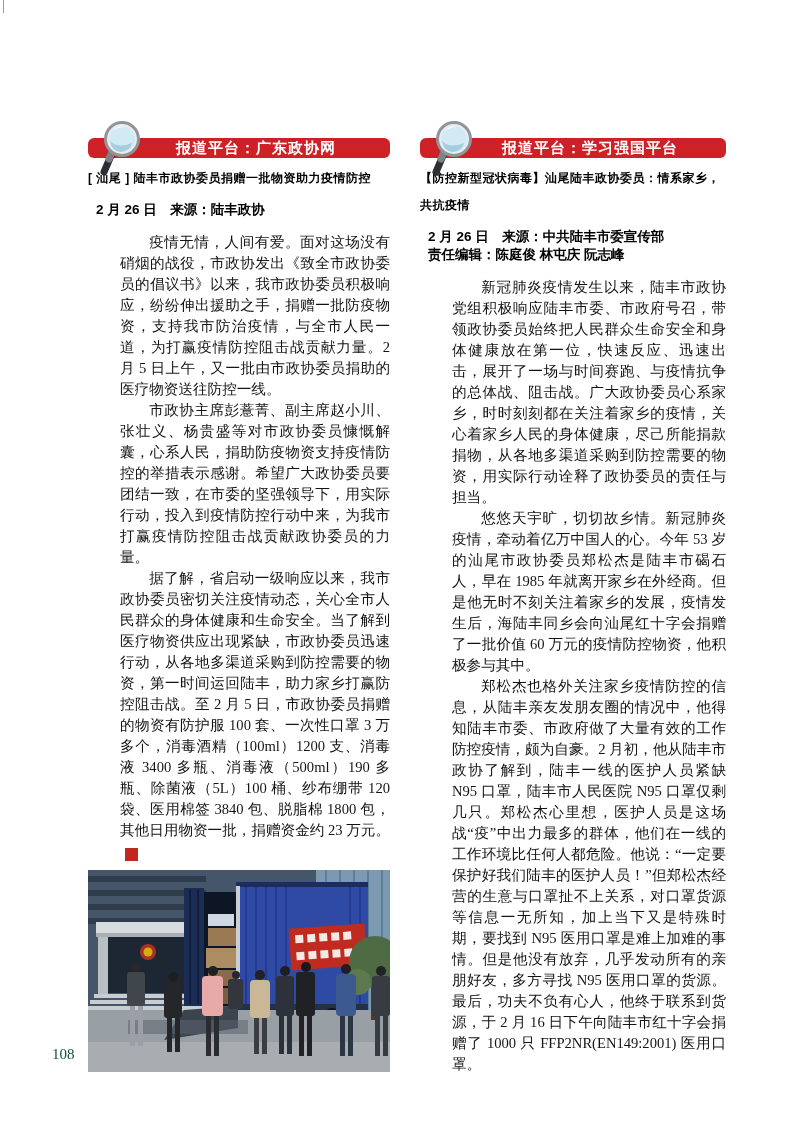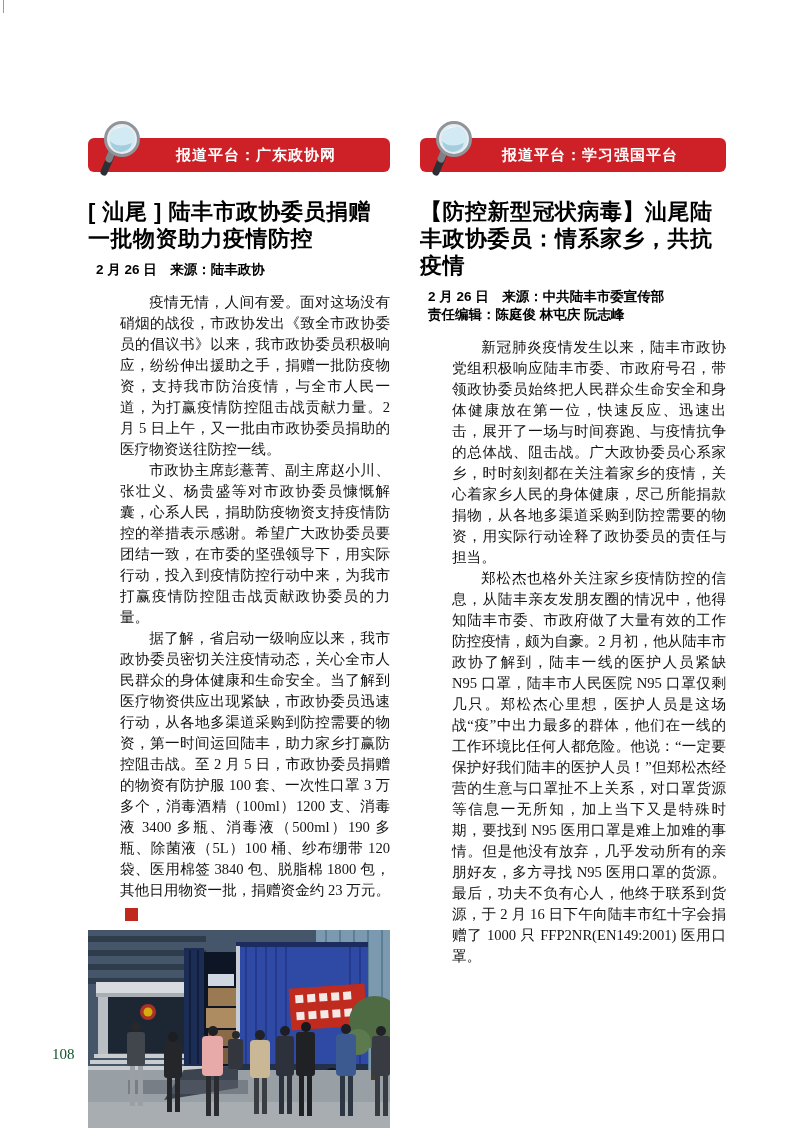"报道平台：广东政协网" .banner { height: 34px -> 20px }
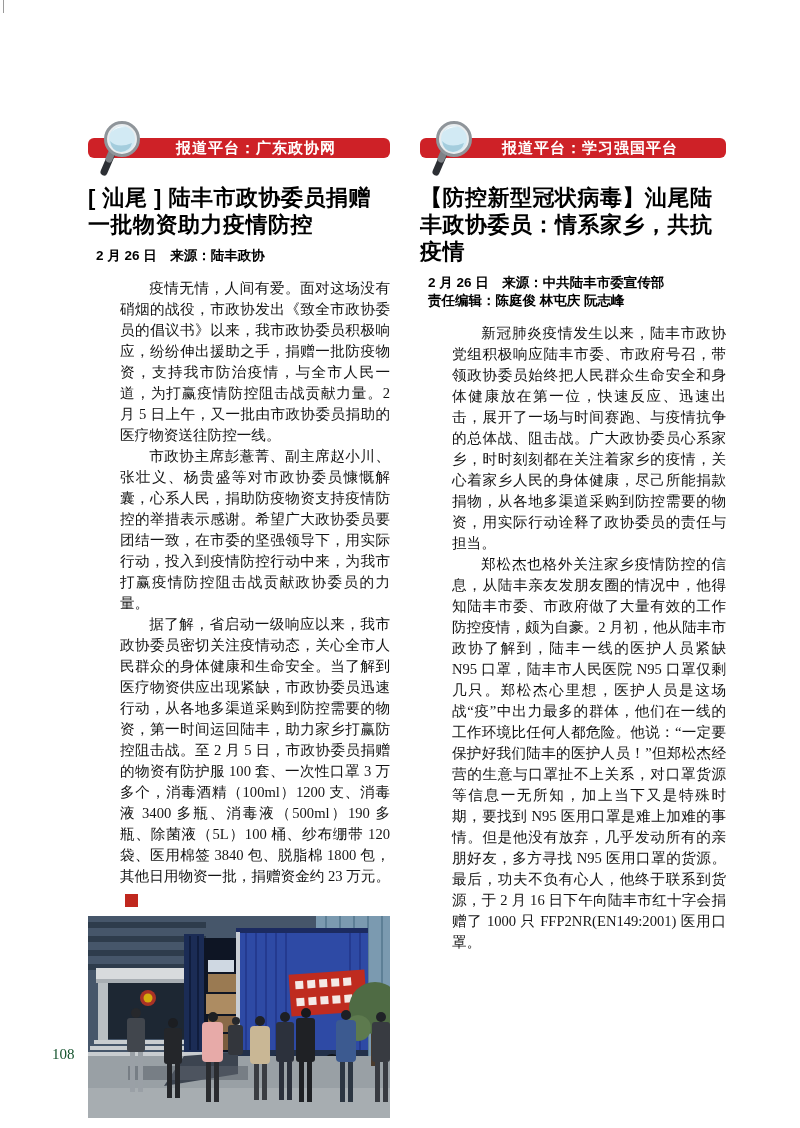"[ 汕尾 ] 陆丰市政协委员捐赠一批物资助力疫情防控" .title { font-size: 22px -> 12px; margin-top: 26px -> 7px }
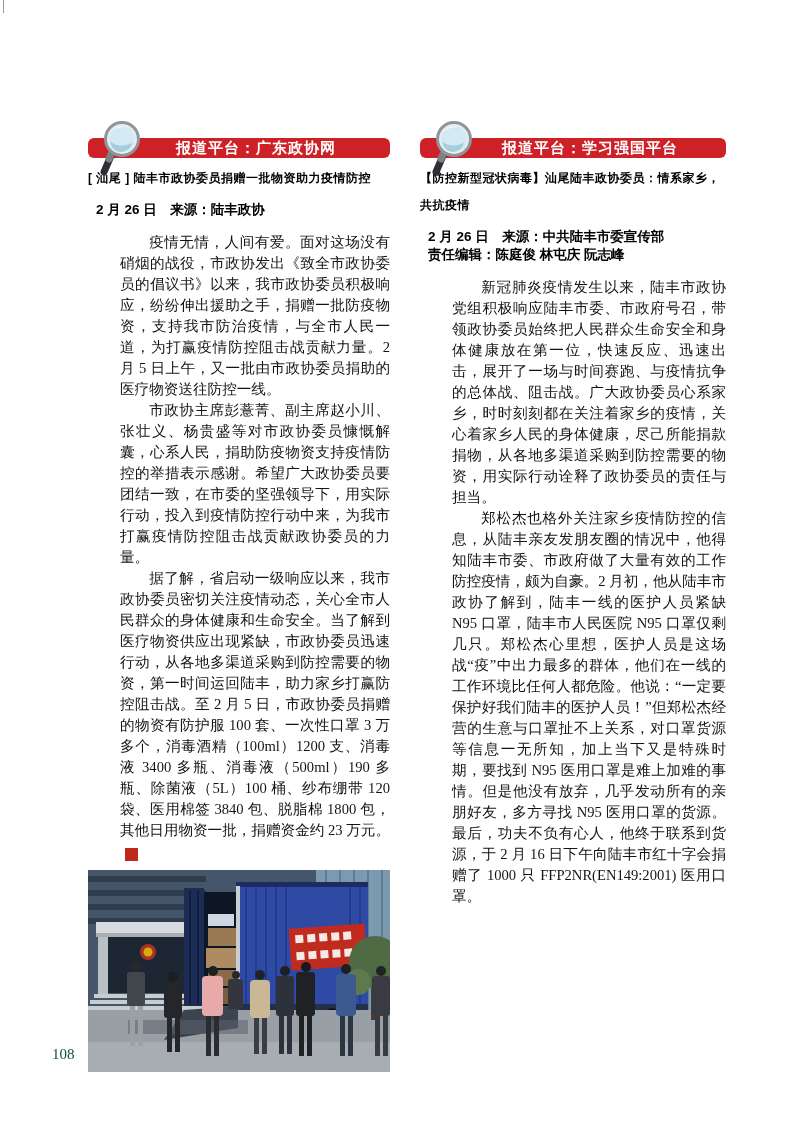"悠悠天宇旷，切切故乡情。新冠肺炎疫情，牵动着亿万中国人的心。今年 53" p { html: none -> <p>悠悠天宇旷，切切故乡情。新冠肺炎疫情，牵动着亿万中国人的心。今年 53 岁的汕尾市政协委员郑松杰是陆丰市碣石人，早在 1985 年就离开家乡在外经商。但是他无时不刻关注着家乡的发展，疫情发生后，海陆丰同乡会向汕尾红十字会捐赠了一批价值 60 万元的疫情防控物资，他积极参与其中。</p> }
